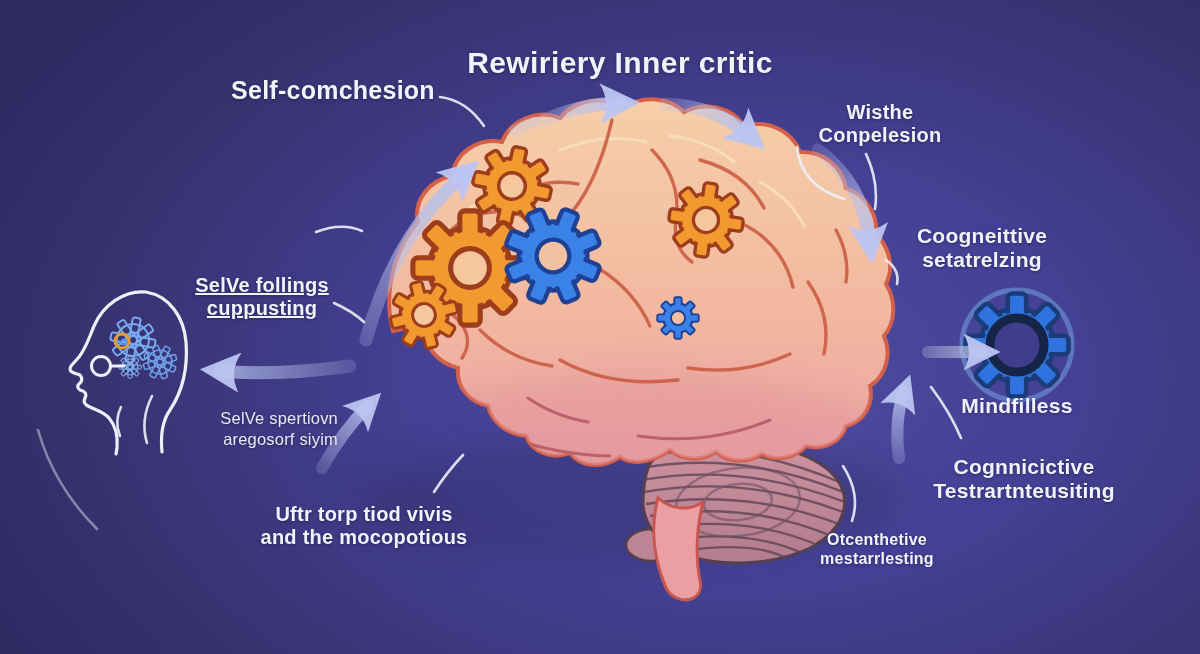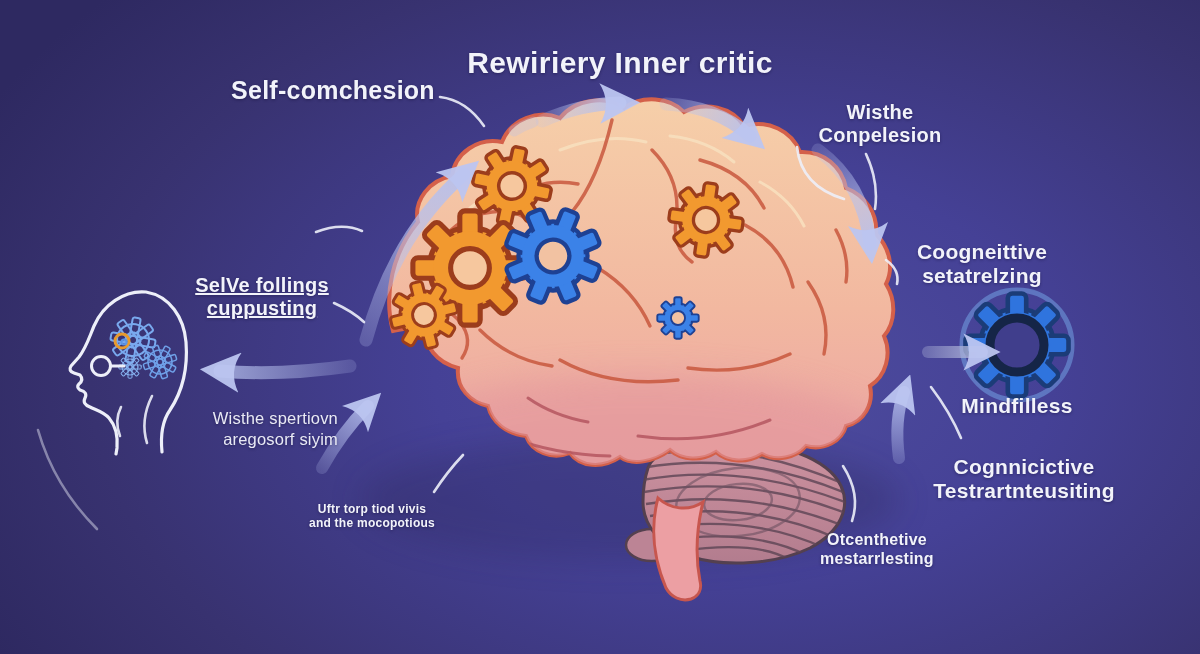"Coogneittive" div.label { margin-top: 16px -> none }
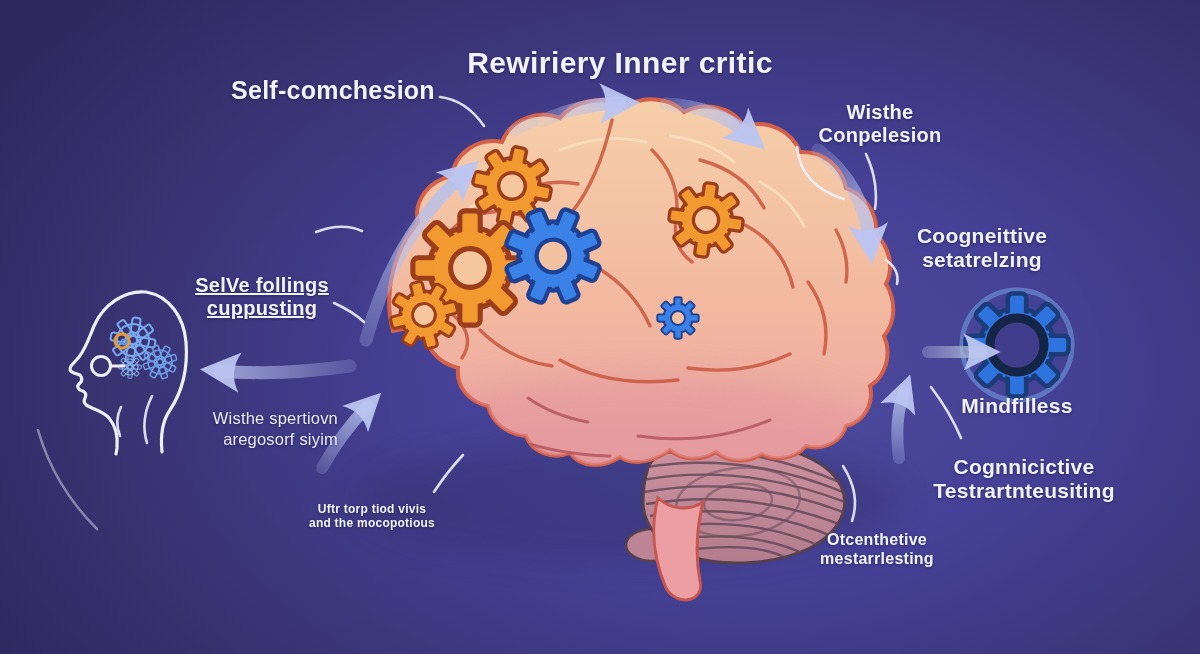"Wisthe spertiovn" div { text: Wisthe -> SelVe }
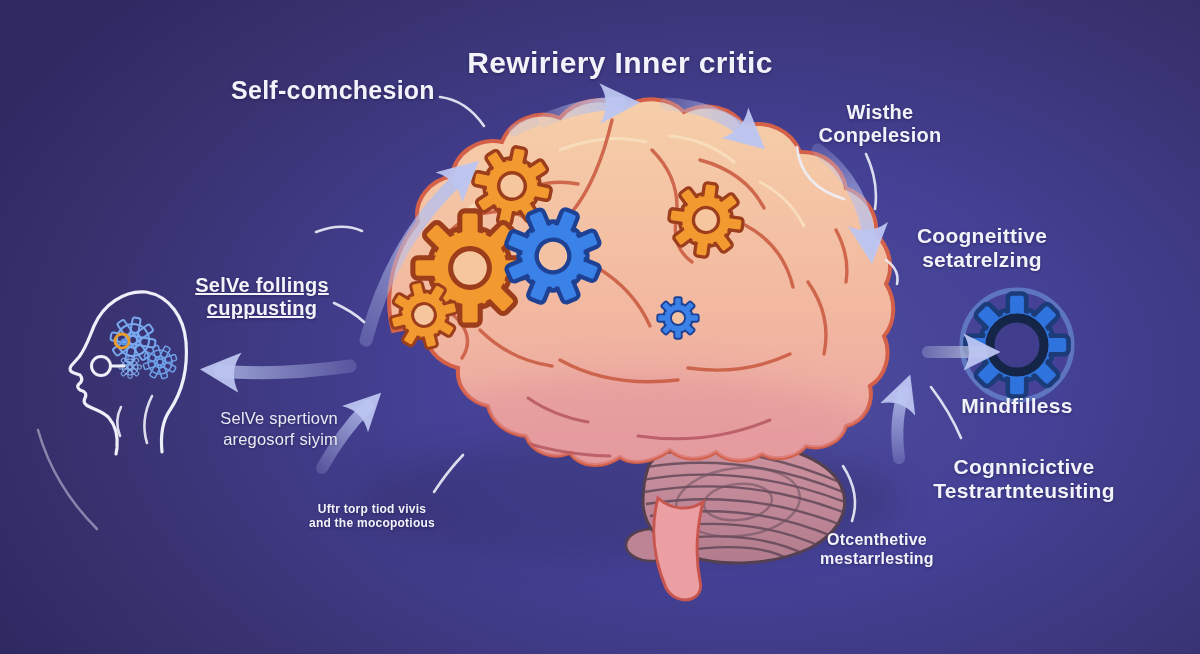"Uftr torp tiod vivis" div.label { font-size: 12px -> 20px; left: 372px -> 364px }
